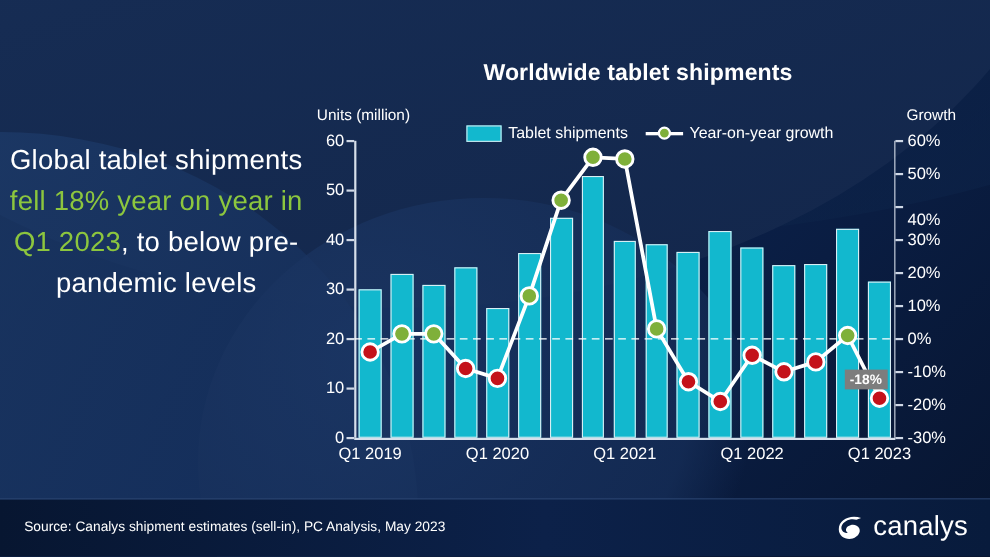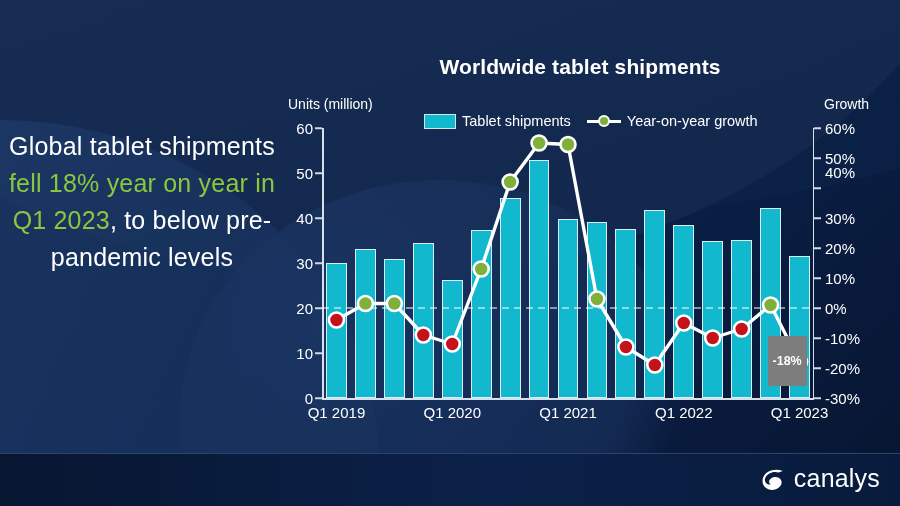"40%" div.ytickR { top: 44px -> 72px }
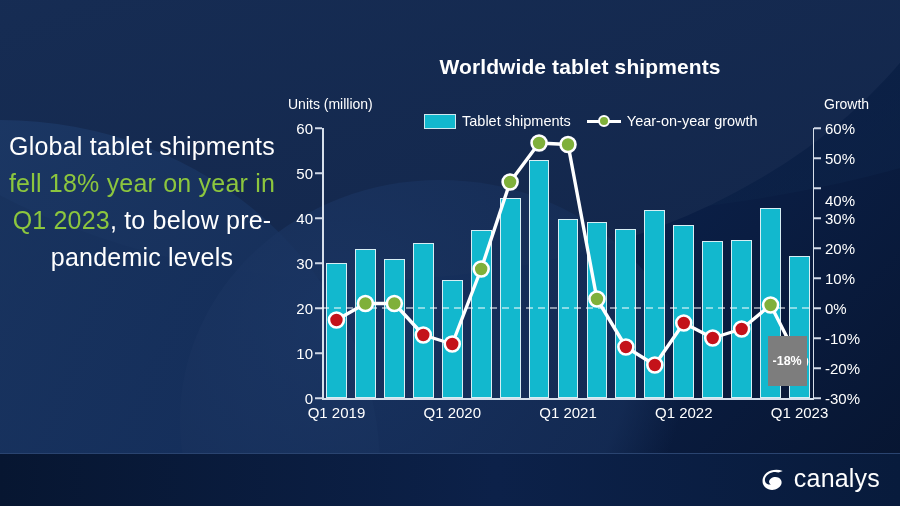"-18%" #callout { padding: 18px 5px -> 2px 5px }
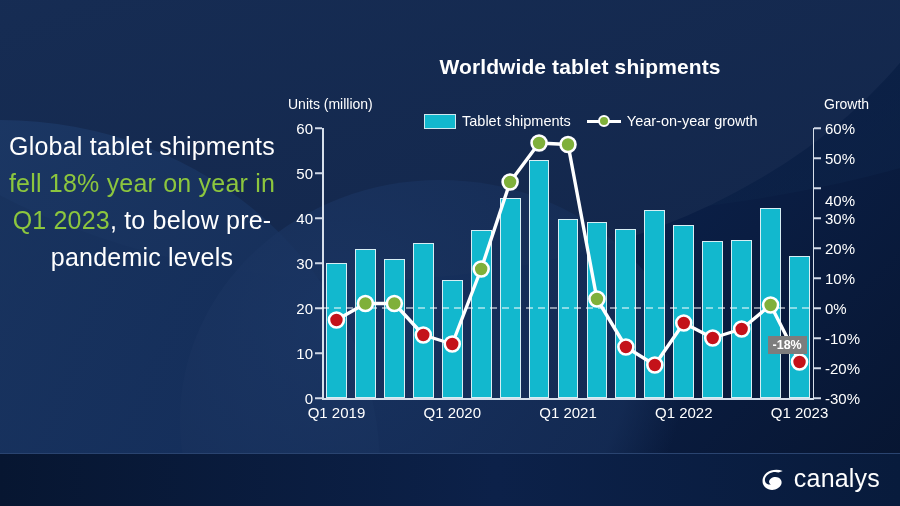"Source: Canalys shipment estimates" div { html: none -> <div>Source: Canalys shipment estimates (sell-in), PC Analysis, May 2023</div> }
